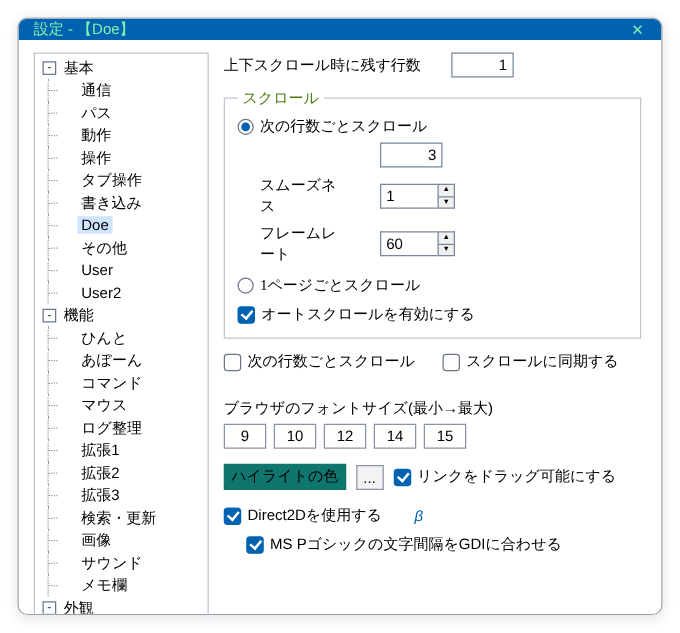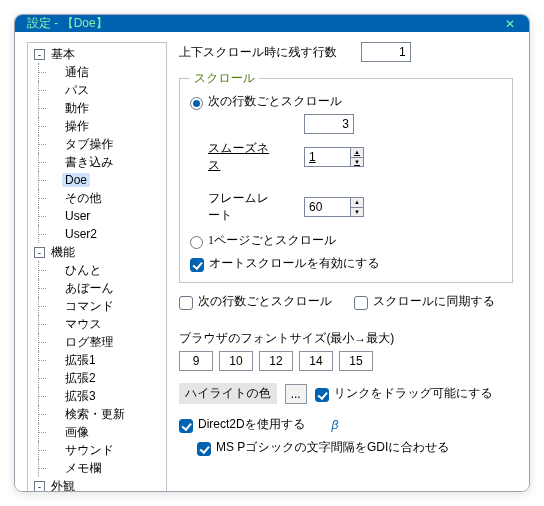"次の行数ごとスクロール" .radio, .check { align-items: flex-end -> center }
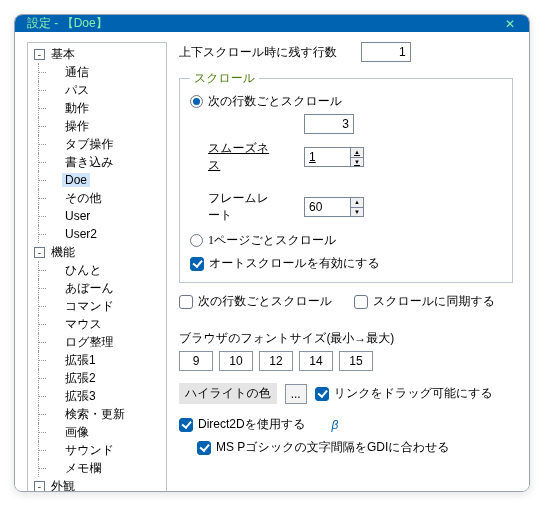"スムーズネス" div.row { margin-bottom: 16px -> 4px; text-decoration: underline -> none }
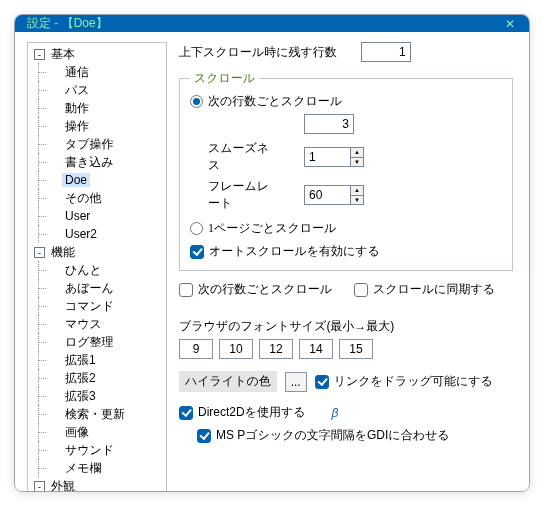"ハイライトの色" .highlight { background: #e5e5e5 -> #0f766e }
